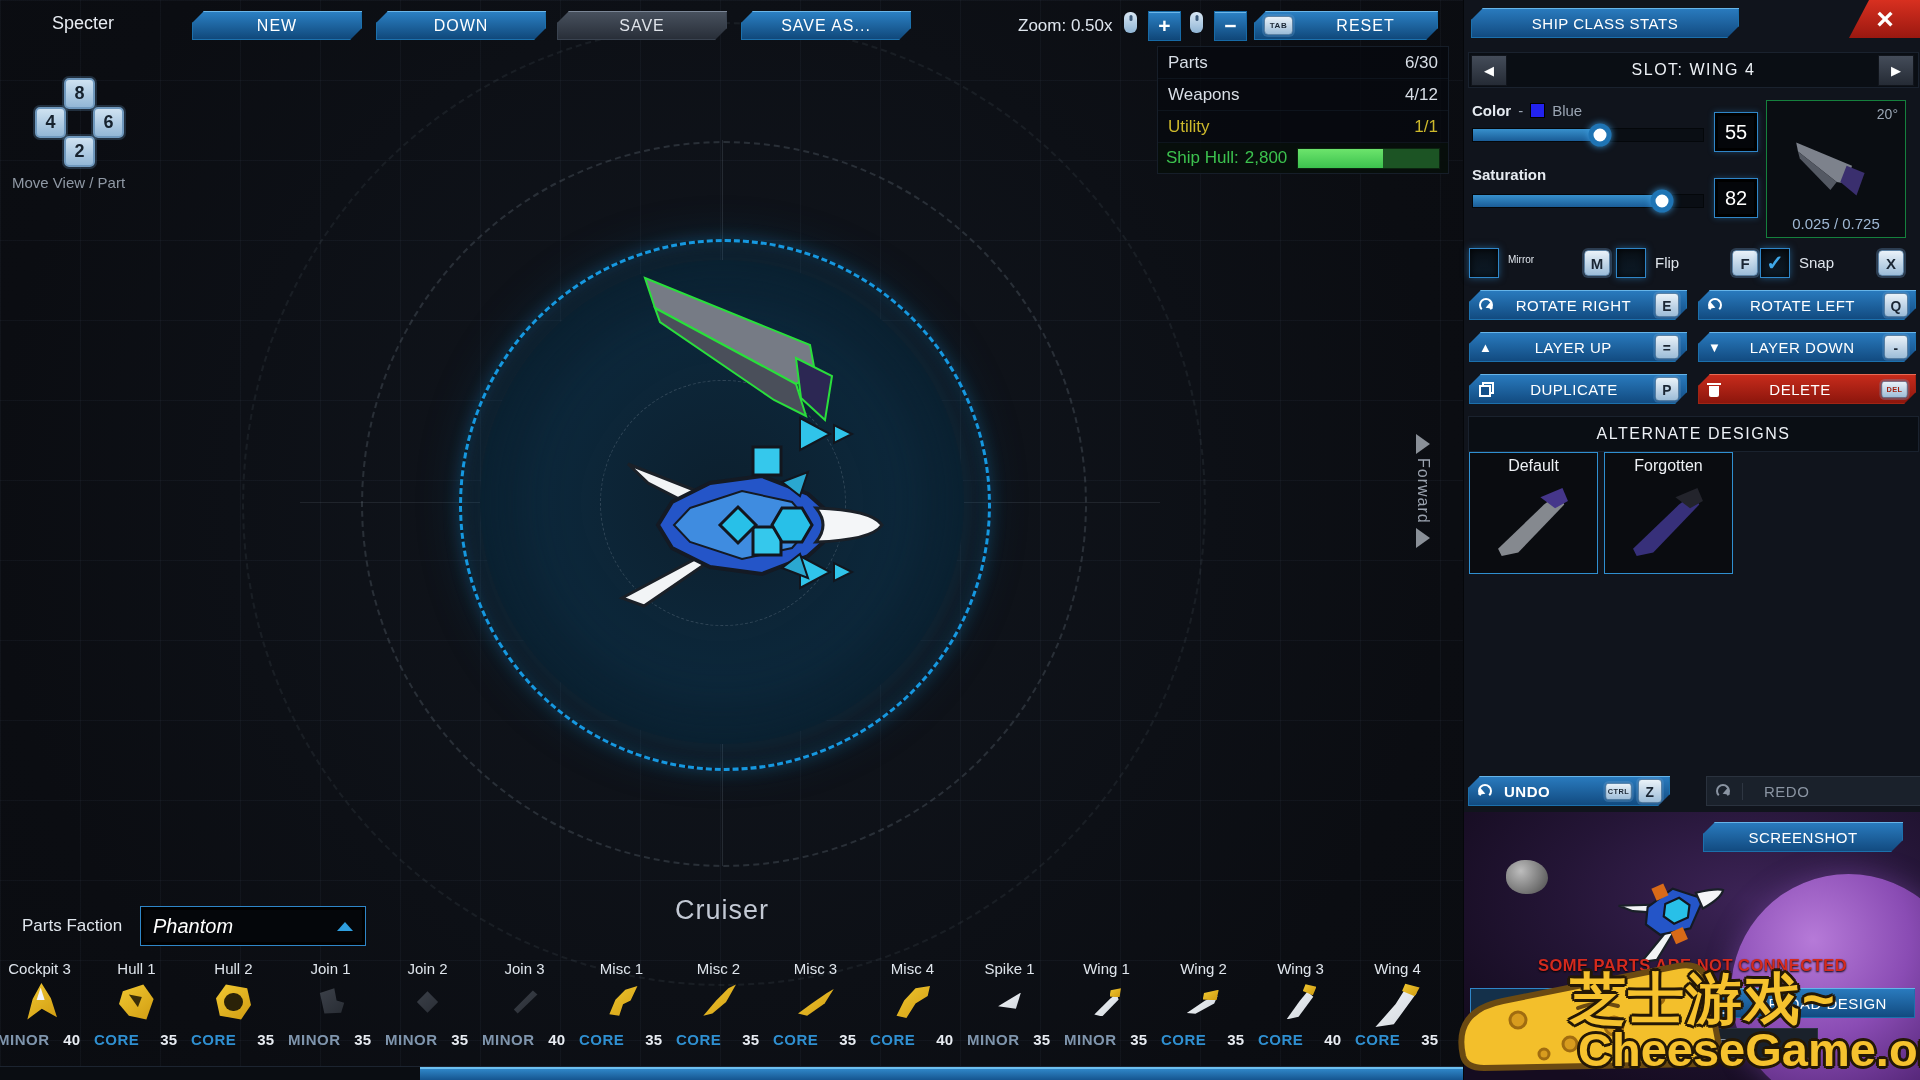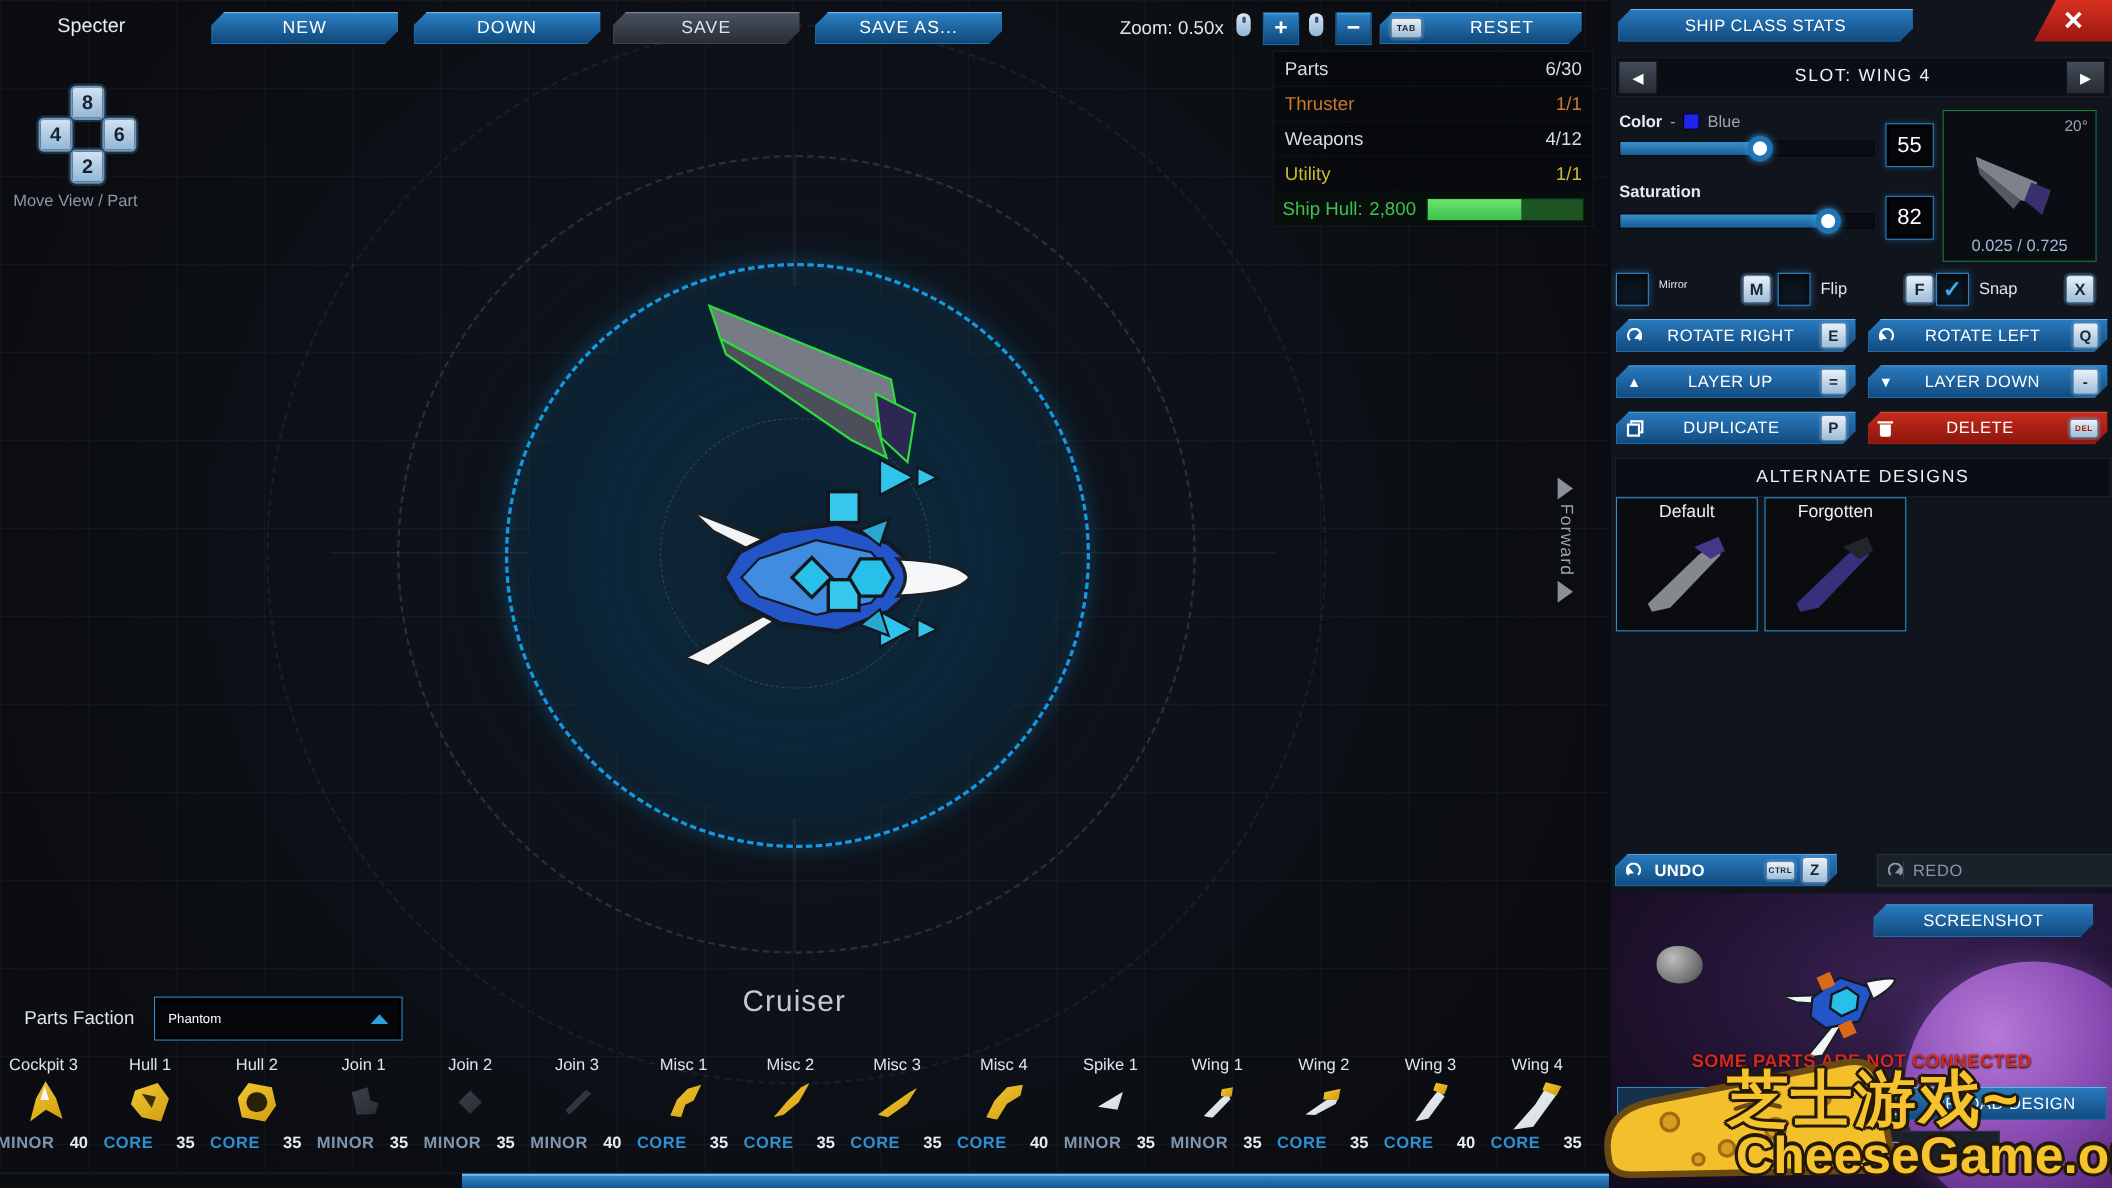"Thruster" div.srow { html: <div> <span>Thruster</span> <span>1/1</span> </div> -> none }
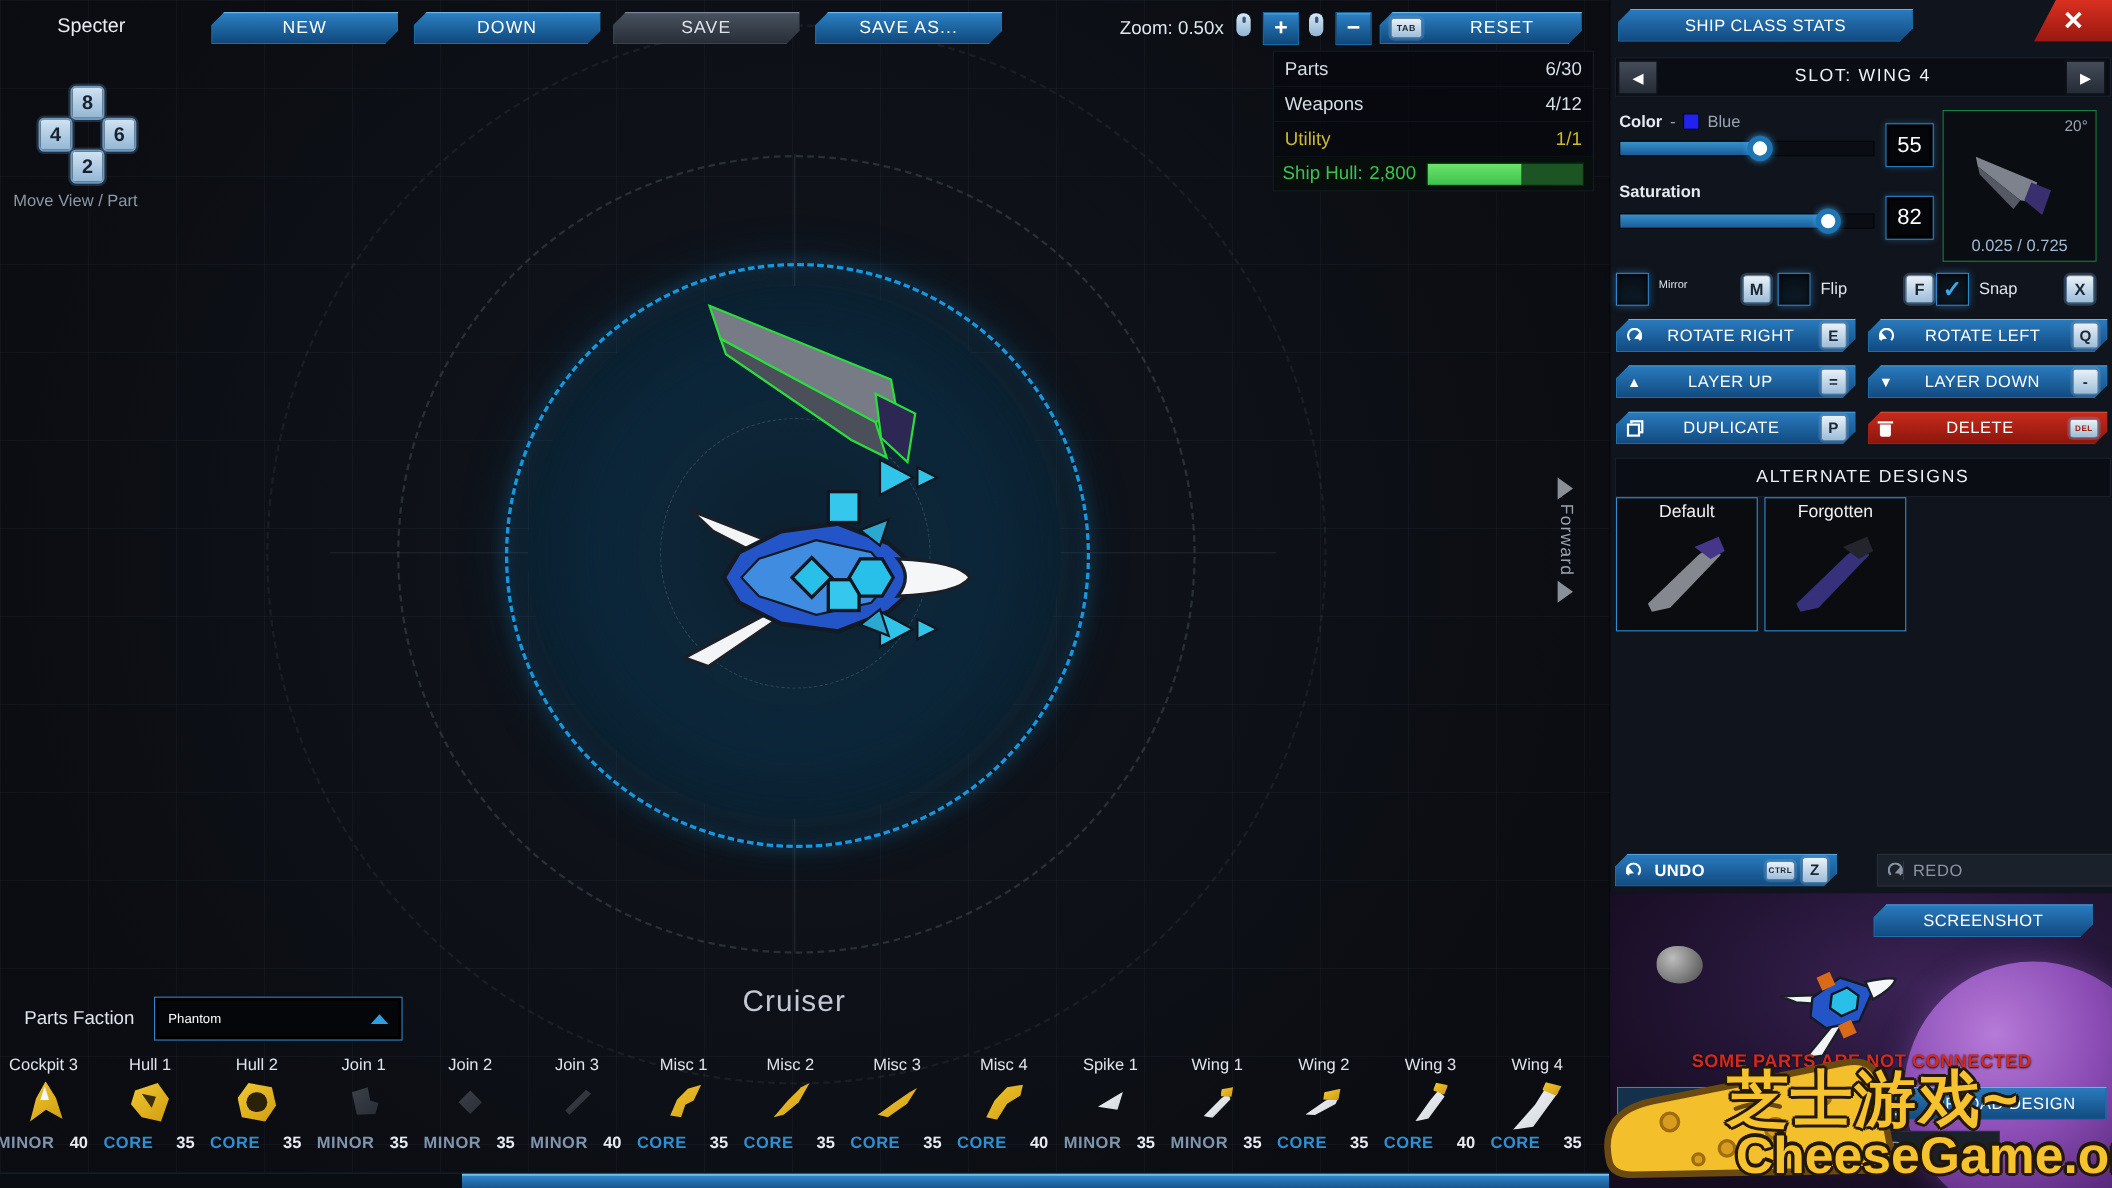"REDO" span { margin-left: none -> 12px; padding-left: 8px -> 21px }
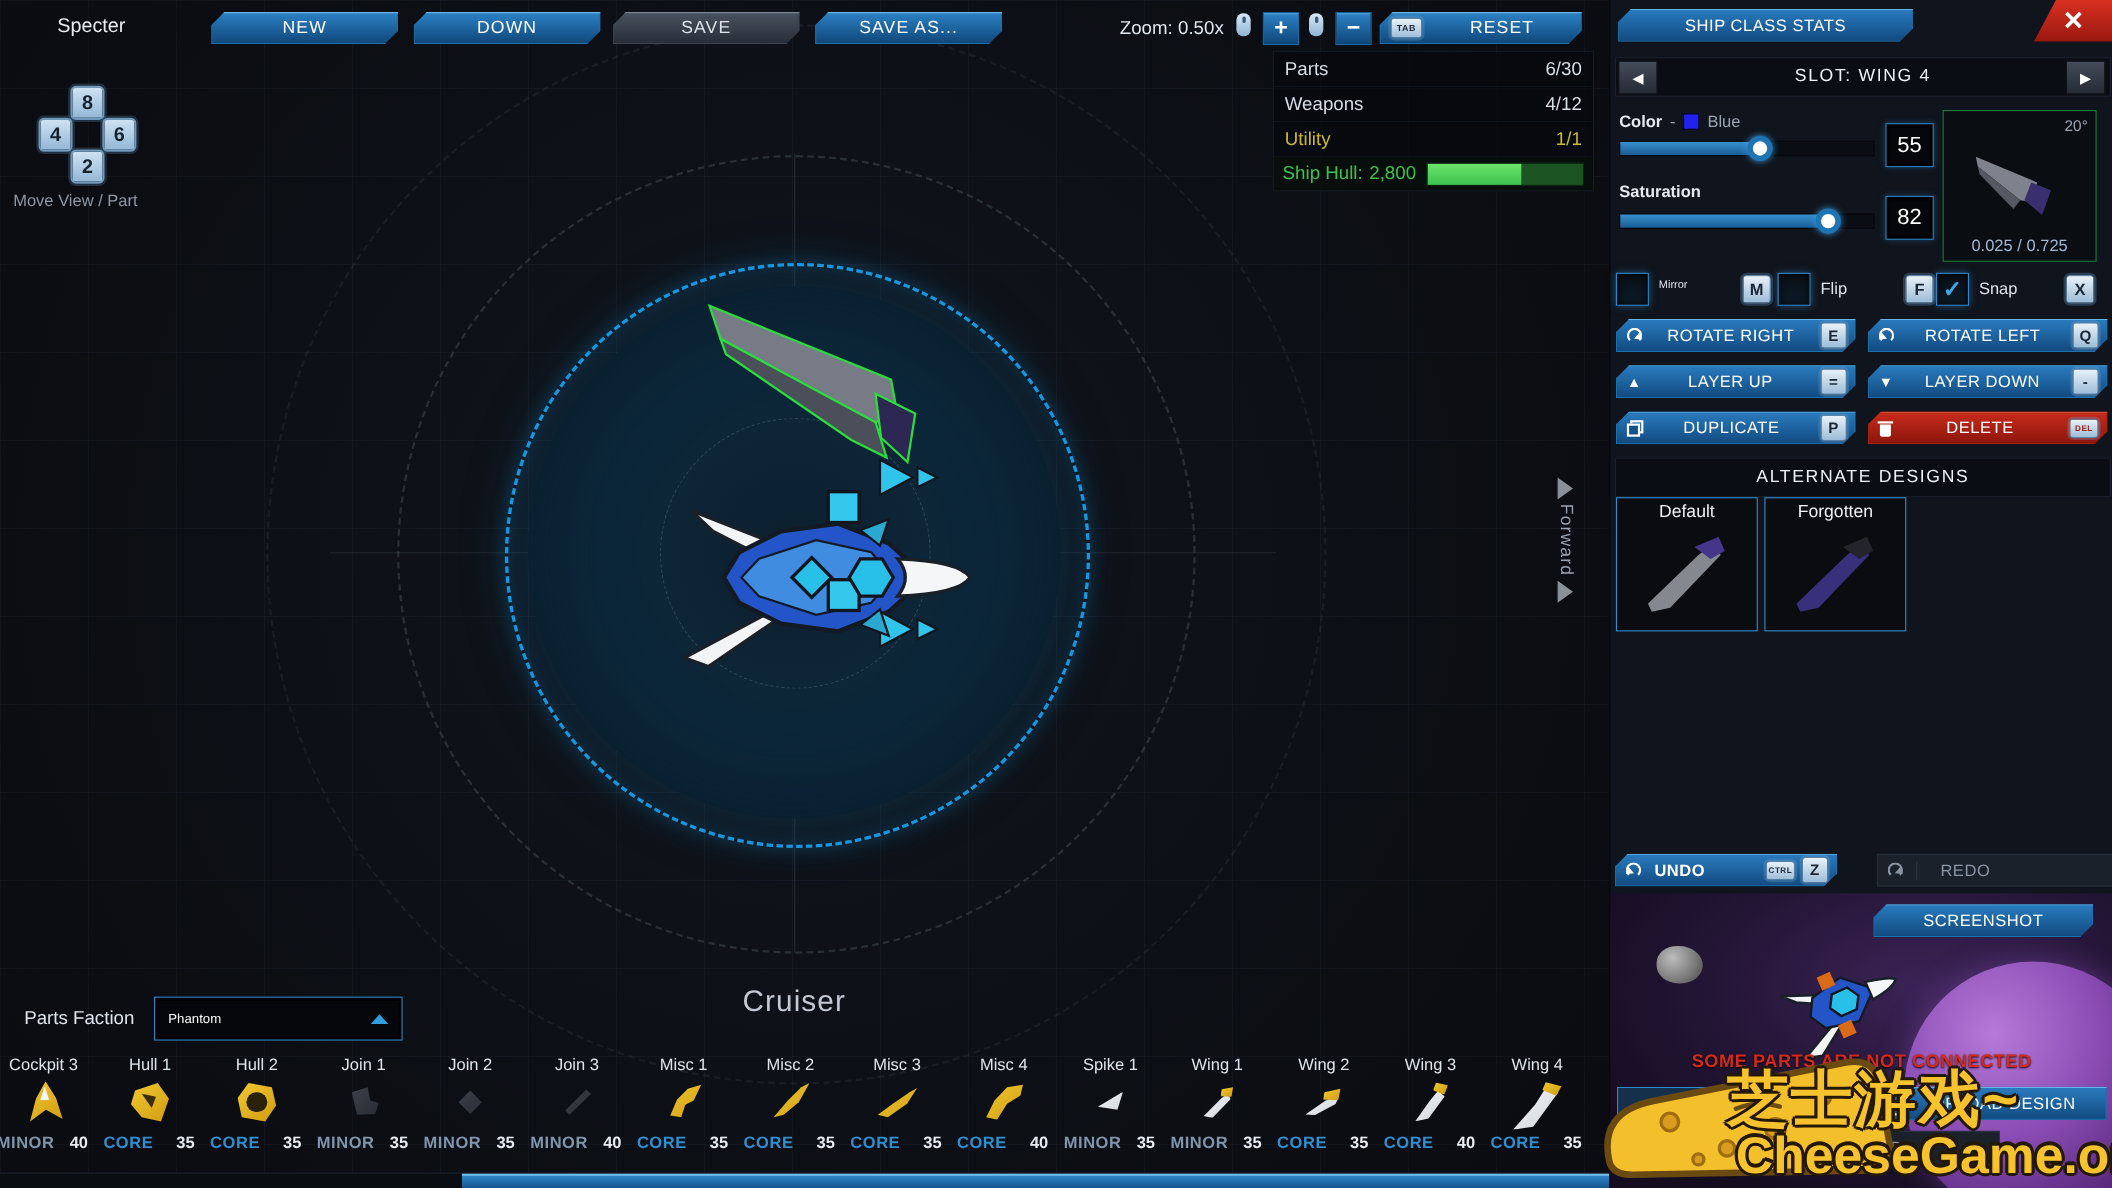"Phantom" .dropdown { font-size: 12px -> 20px; font-style: none -> italic }
